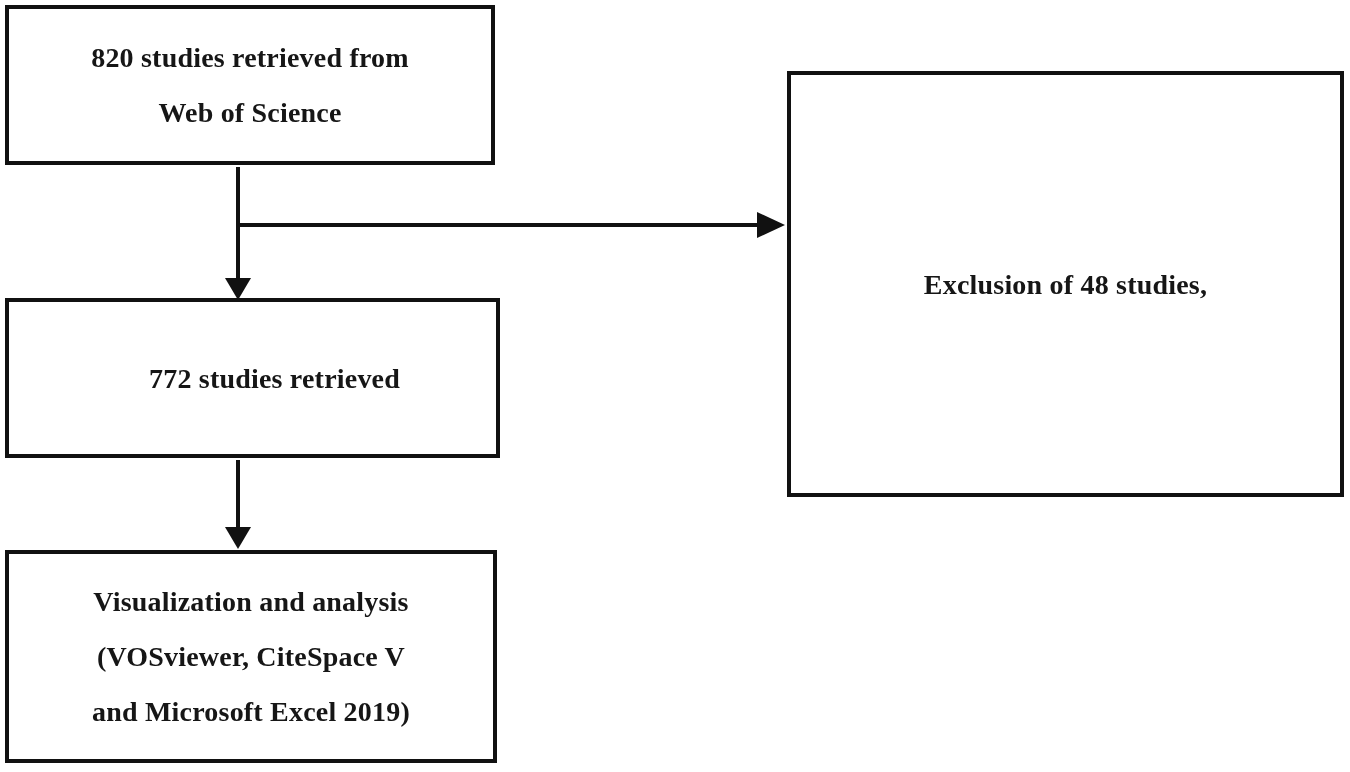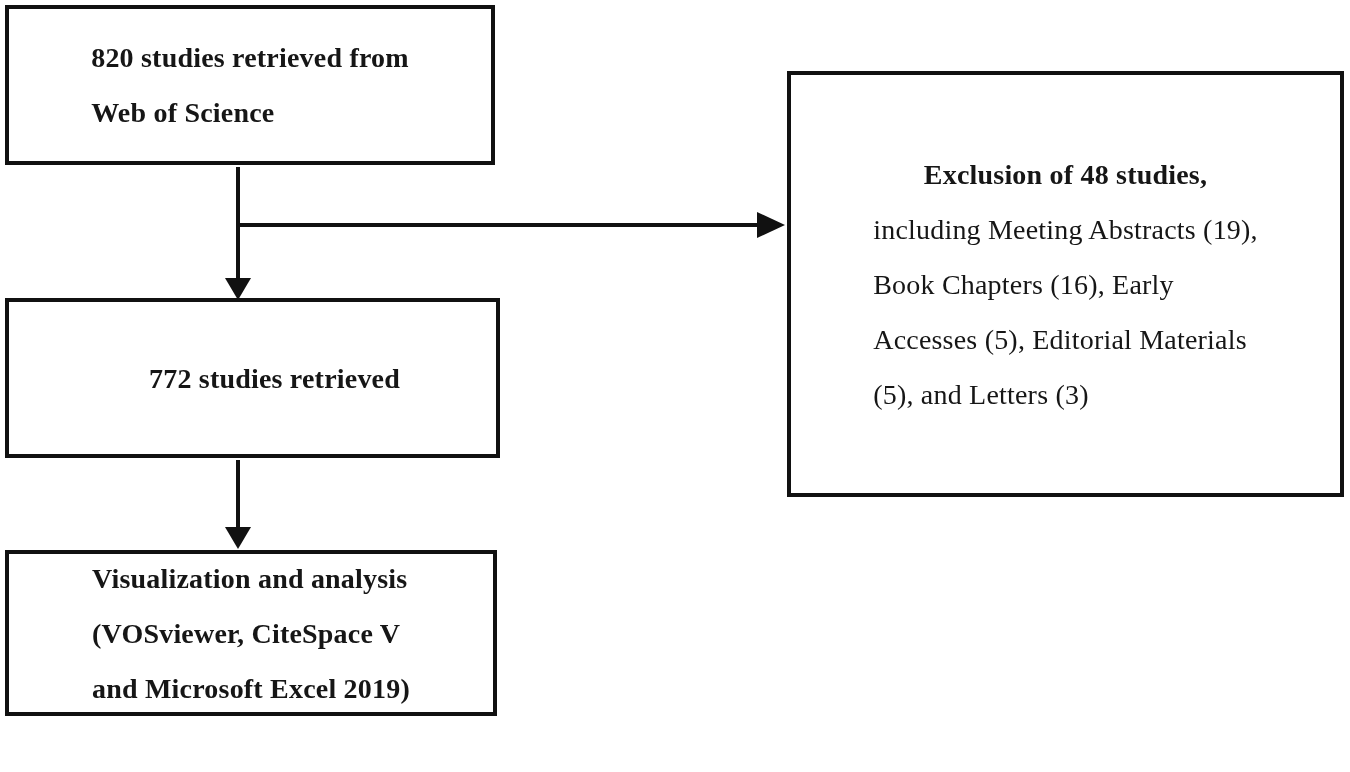"820 studies retrieved from" .box { text-align: none -> center }
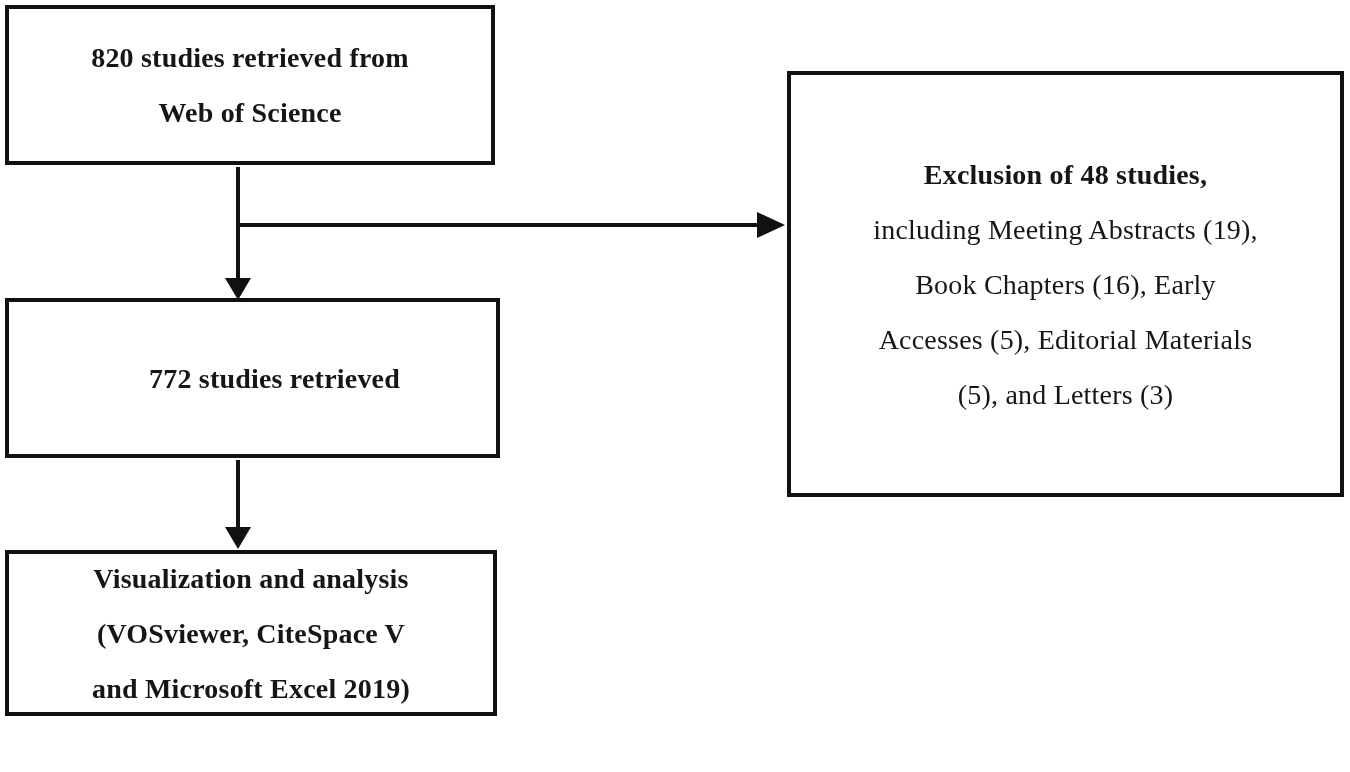"including Meeting Abstracts (19)," div.box-text { html: <div>including Meeting Abstracts (19), Book Chapters (16), Early Accesses (5), Editorial Materials (5), and Letters (3)</div> -> none }
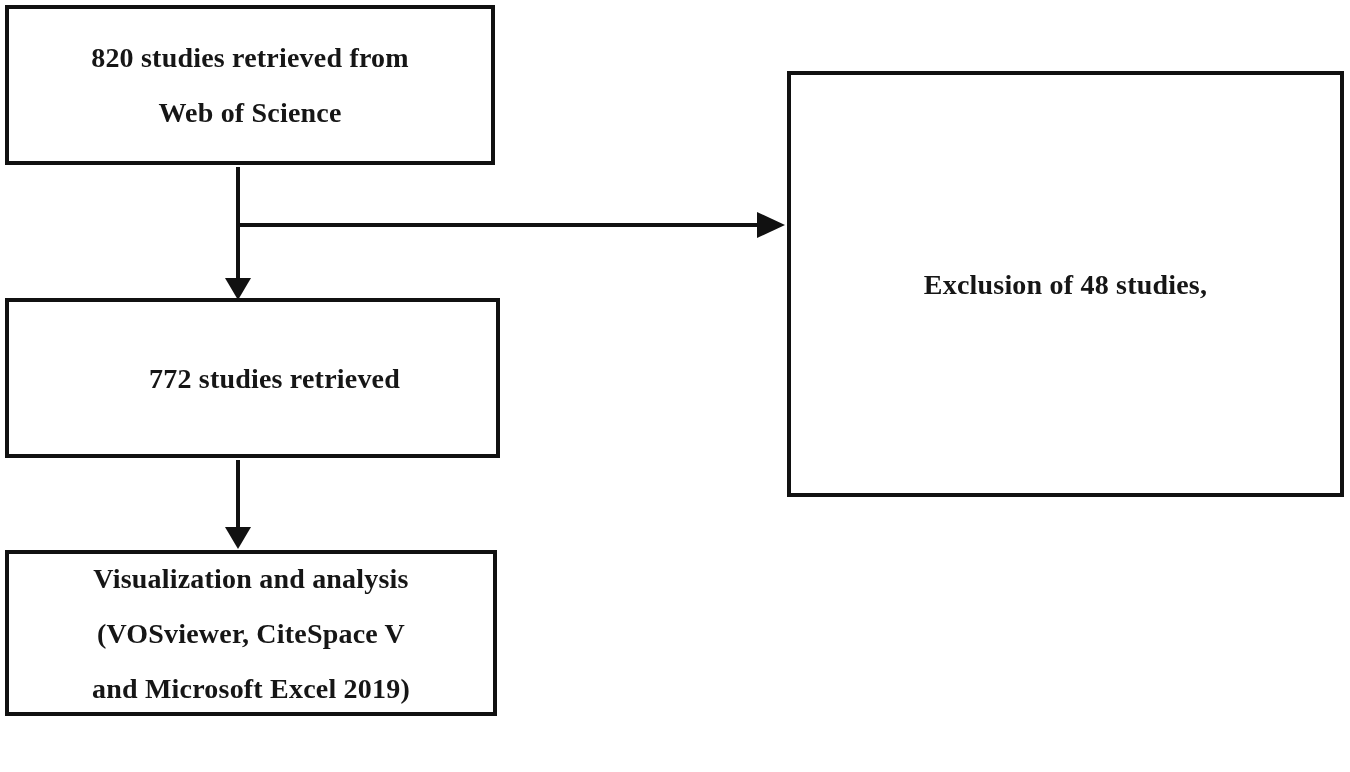"Visualization and analysis" .box-analysis { height: 166px -> 213px }
